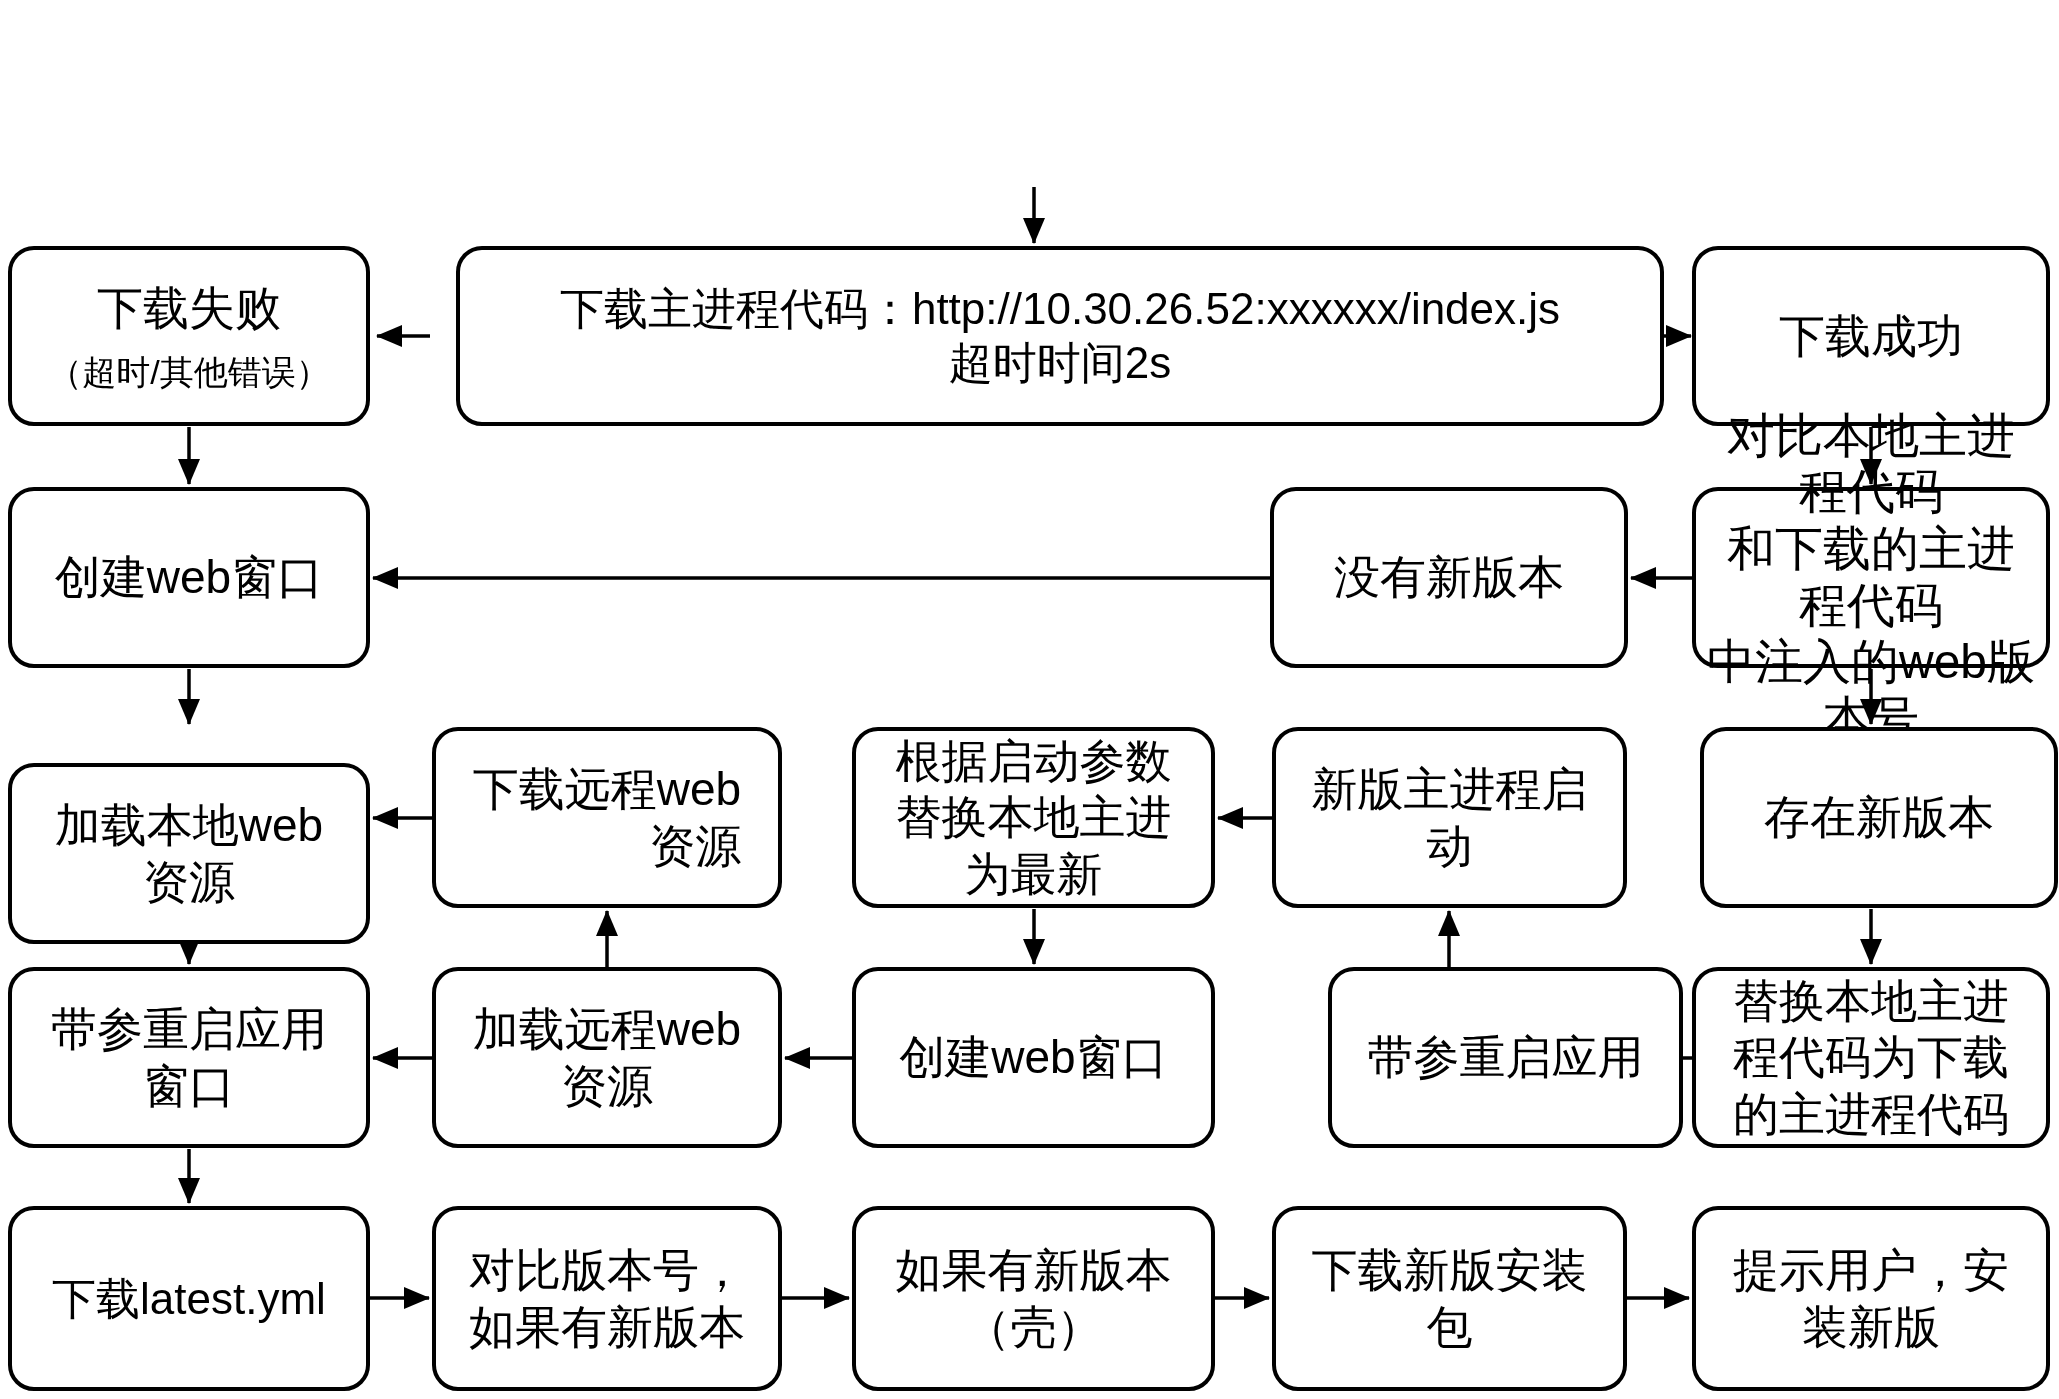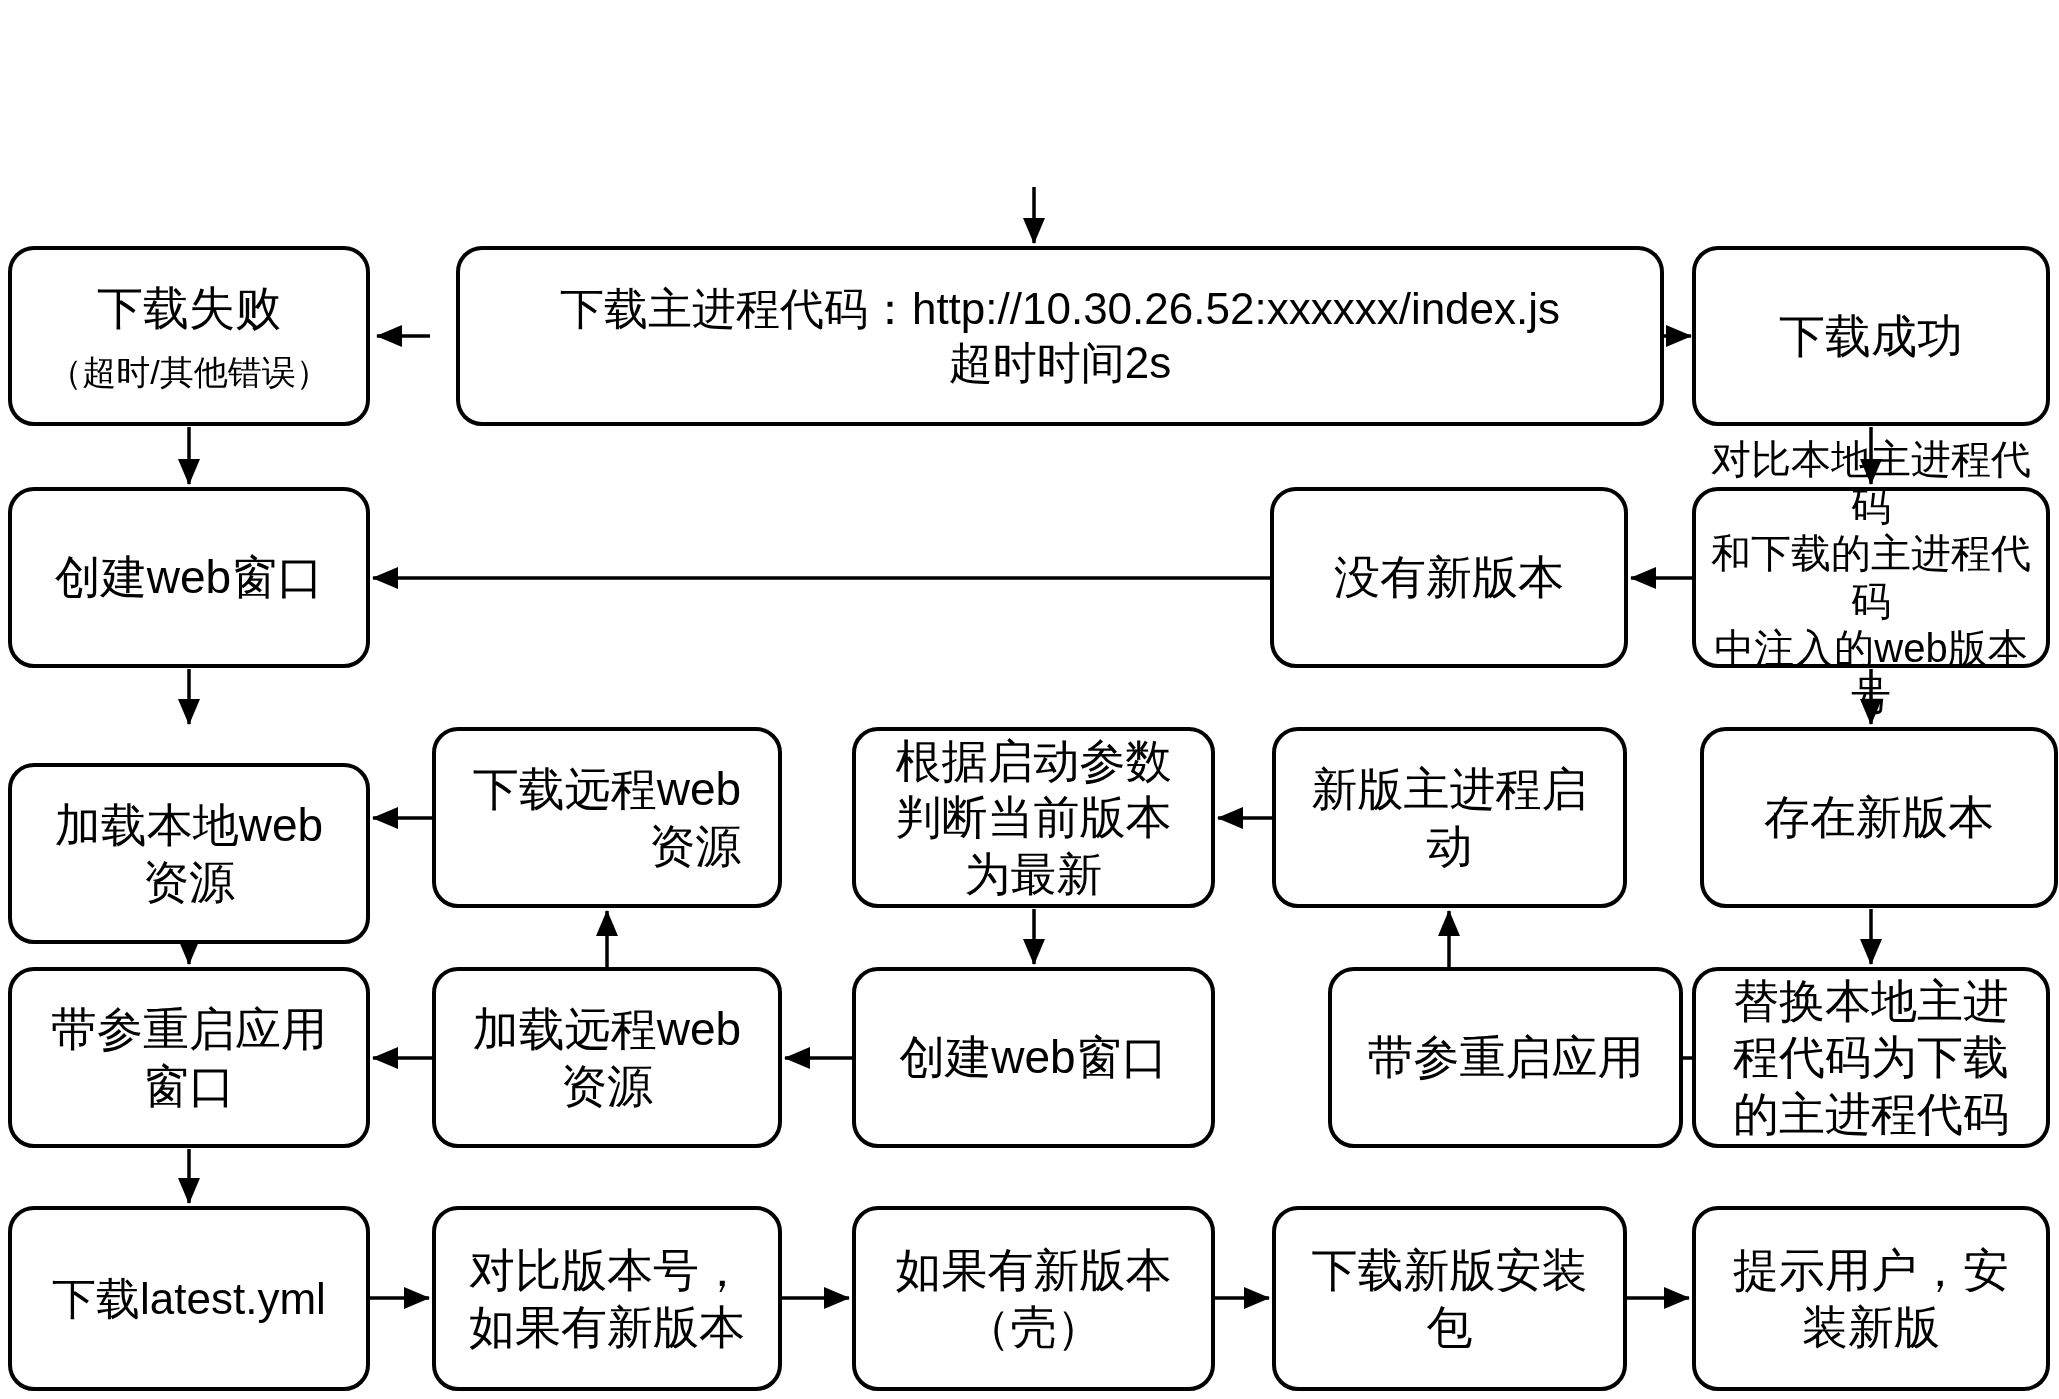"对比本地主进程代码" .node.text-sm { font-size: 40px -> 48px }
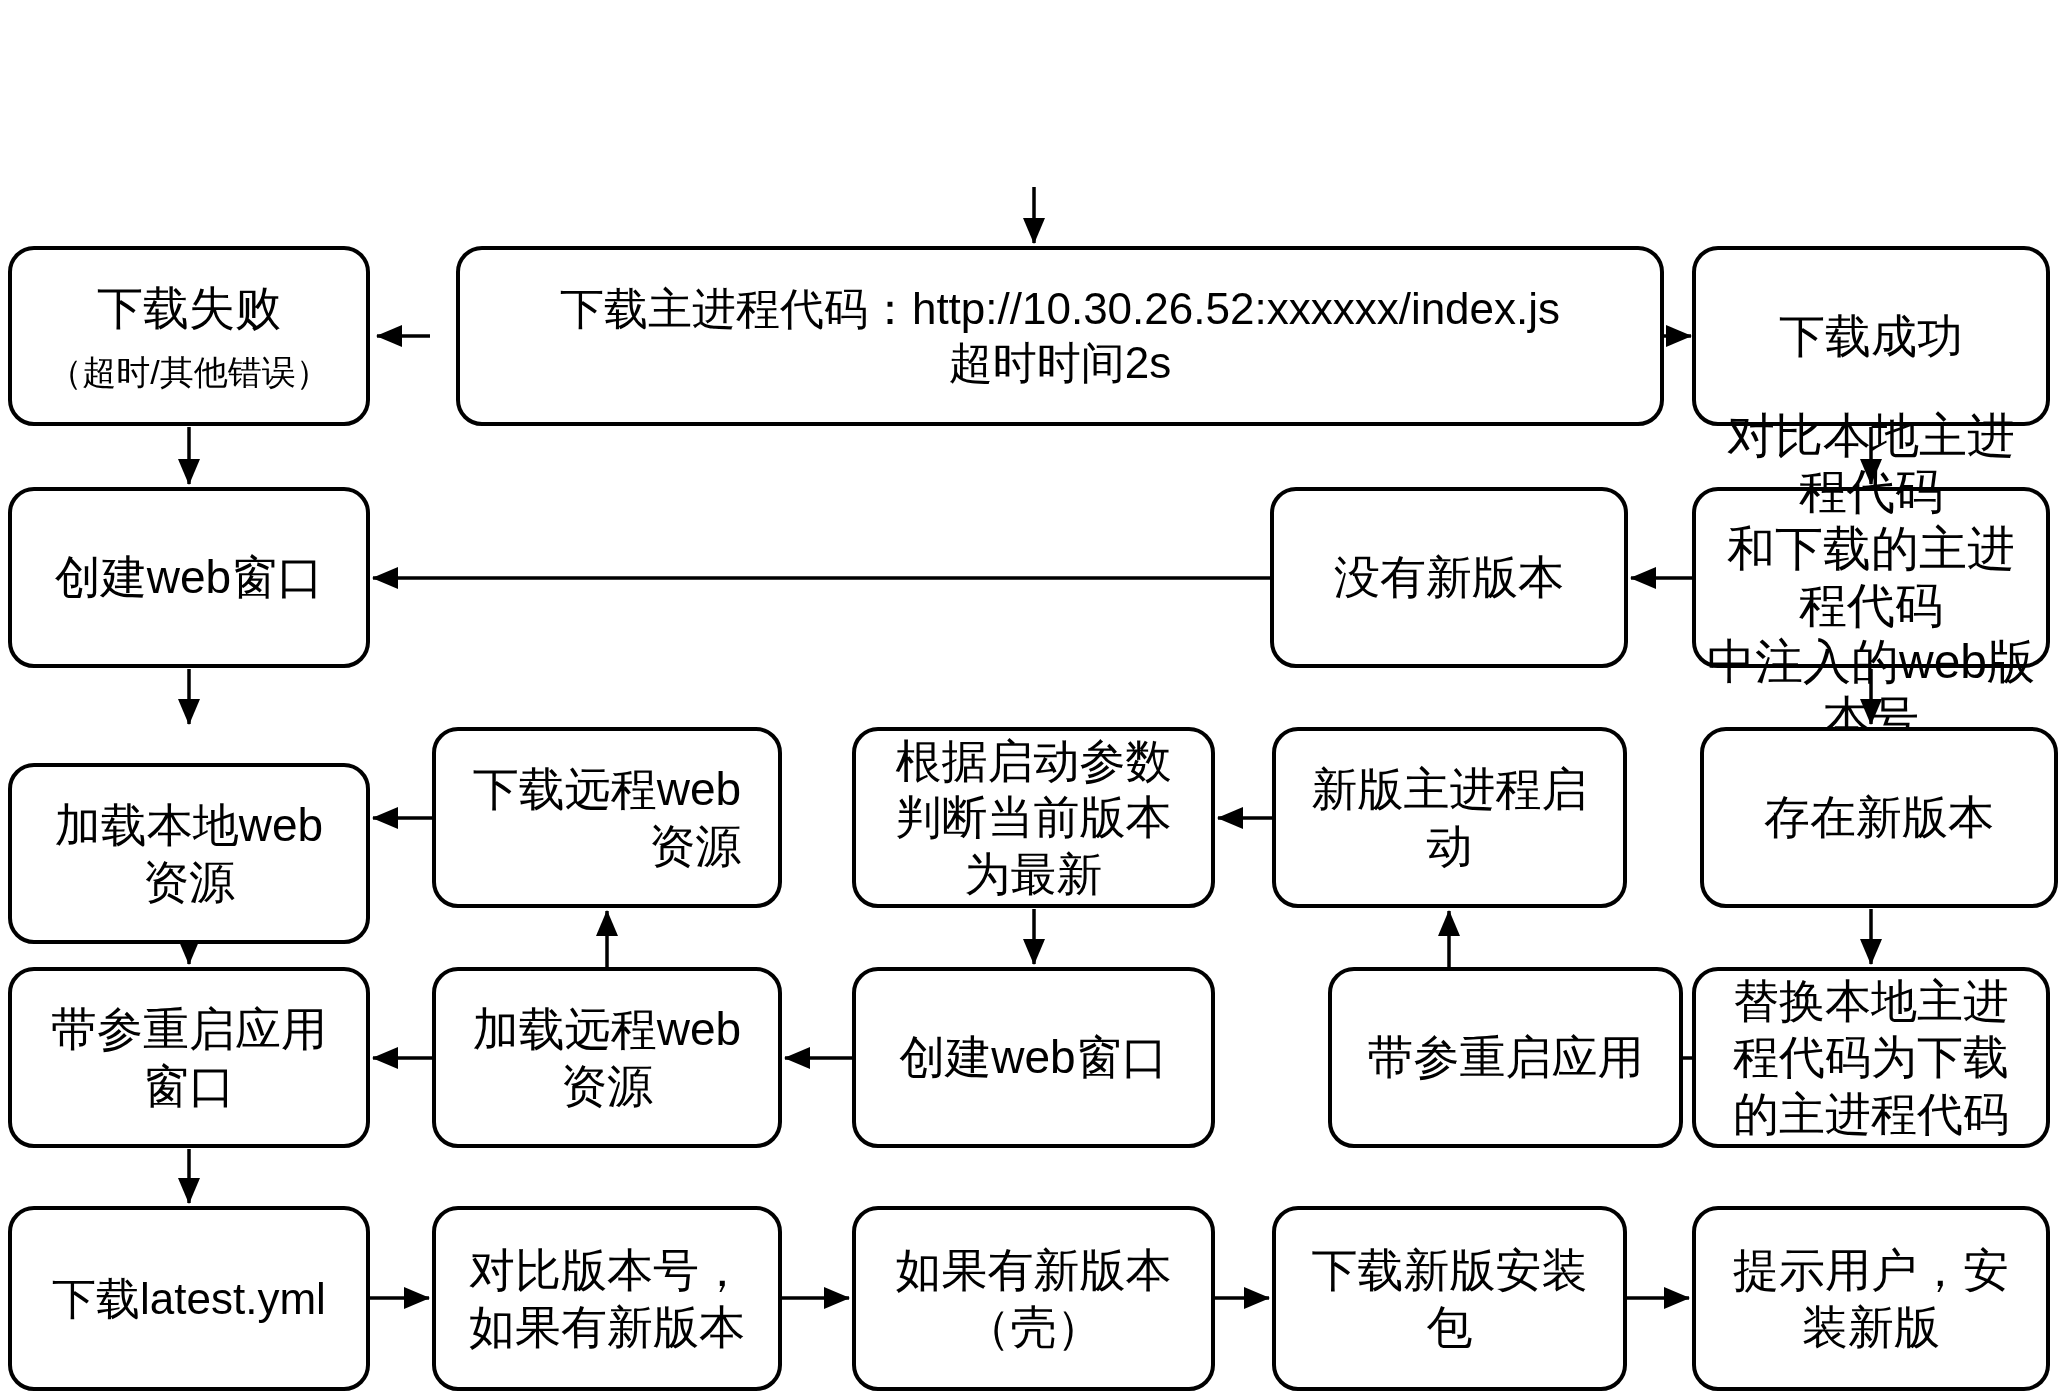"根据启动参数" span { text: 判断当前版本 -> 替换本地主进 }
